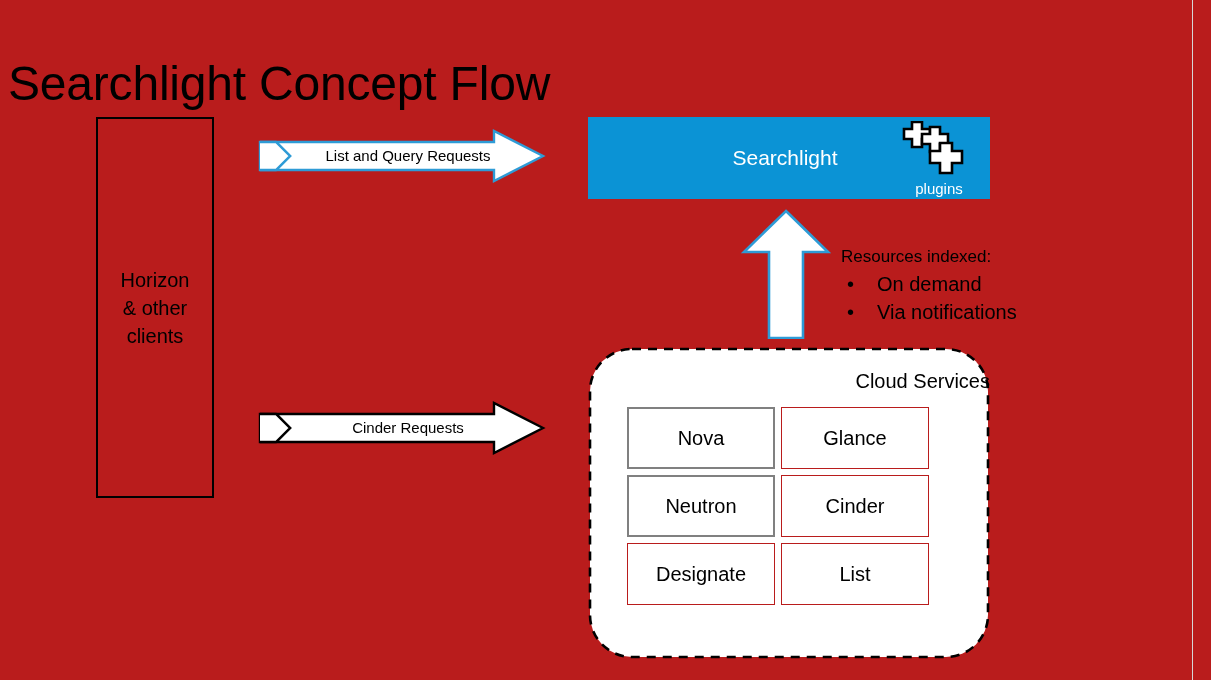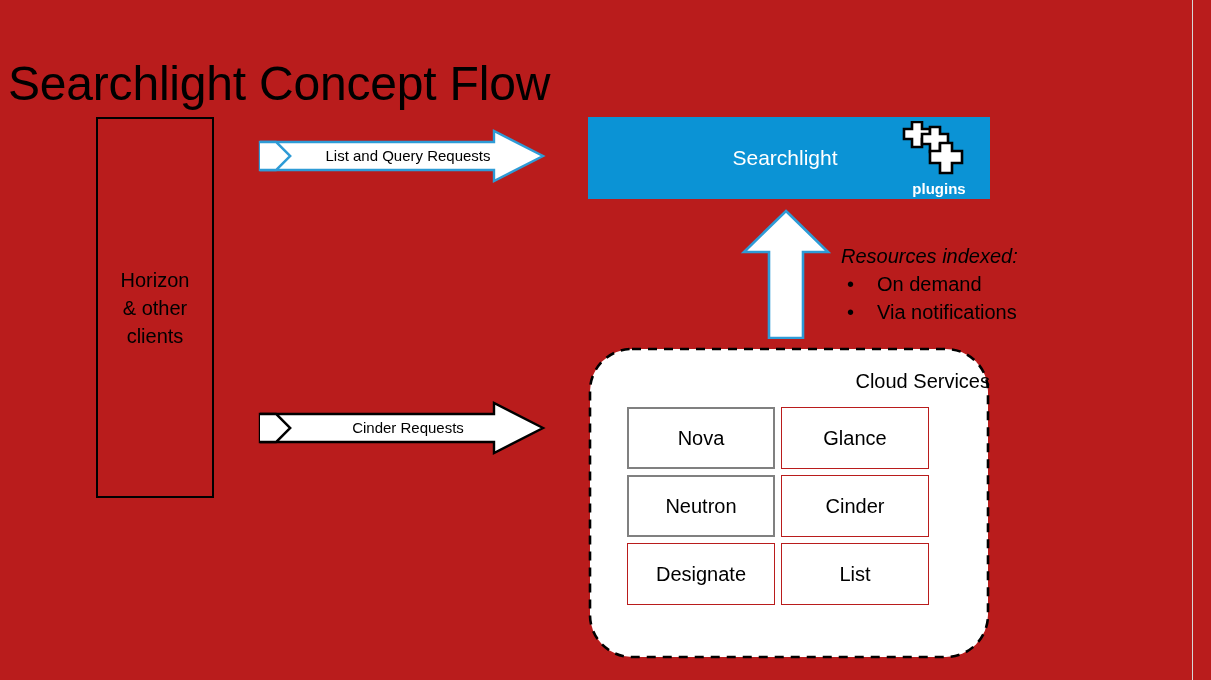"plugins" .plugins-wrap { font-weight: bold -> none }
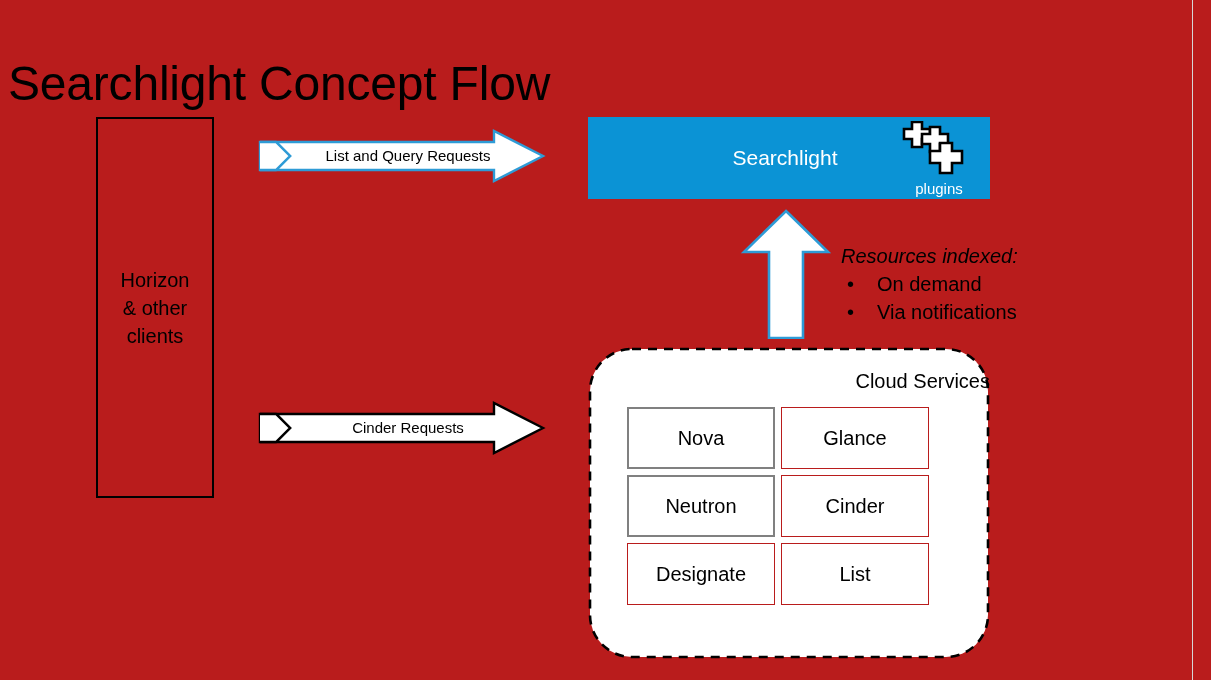"Resources indexed:" .resources-heading { font-size: 20px -> 17px; font-style: italic -> none }
